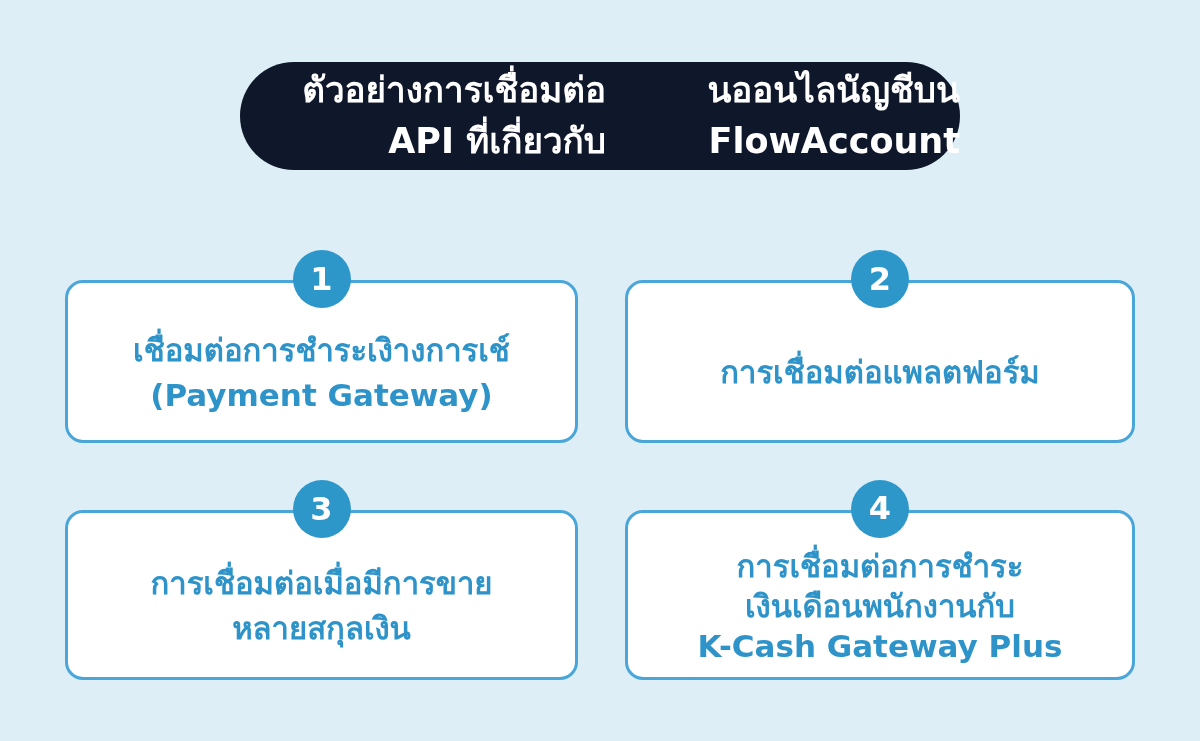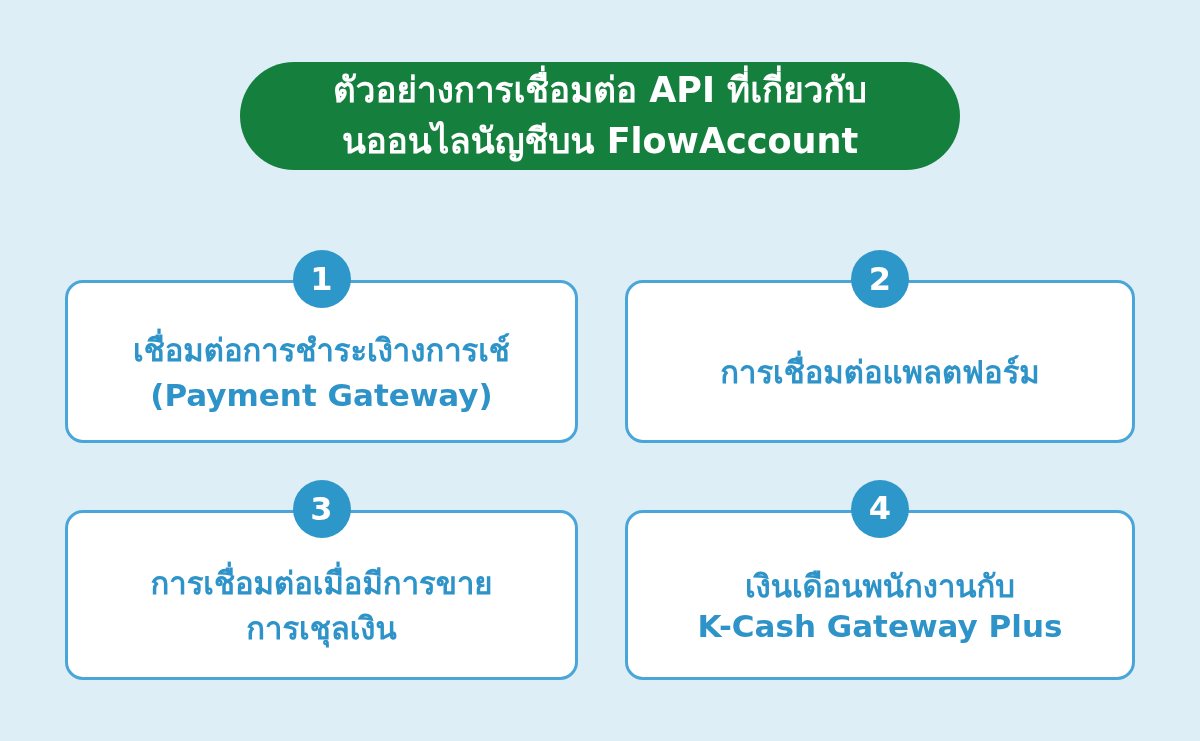"ตัวอย่างการเชื่อมต่อ API ที่เกี่ยวกับ" .banner { background: #15803d -> #0f172a; flex-direction: column -> row }
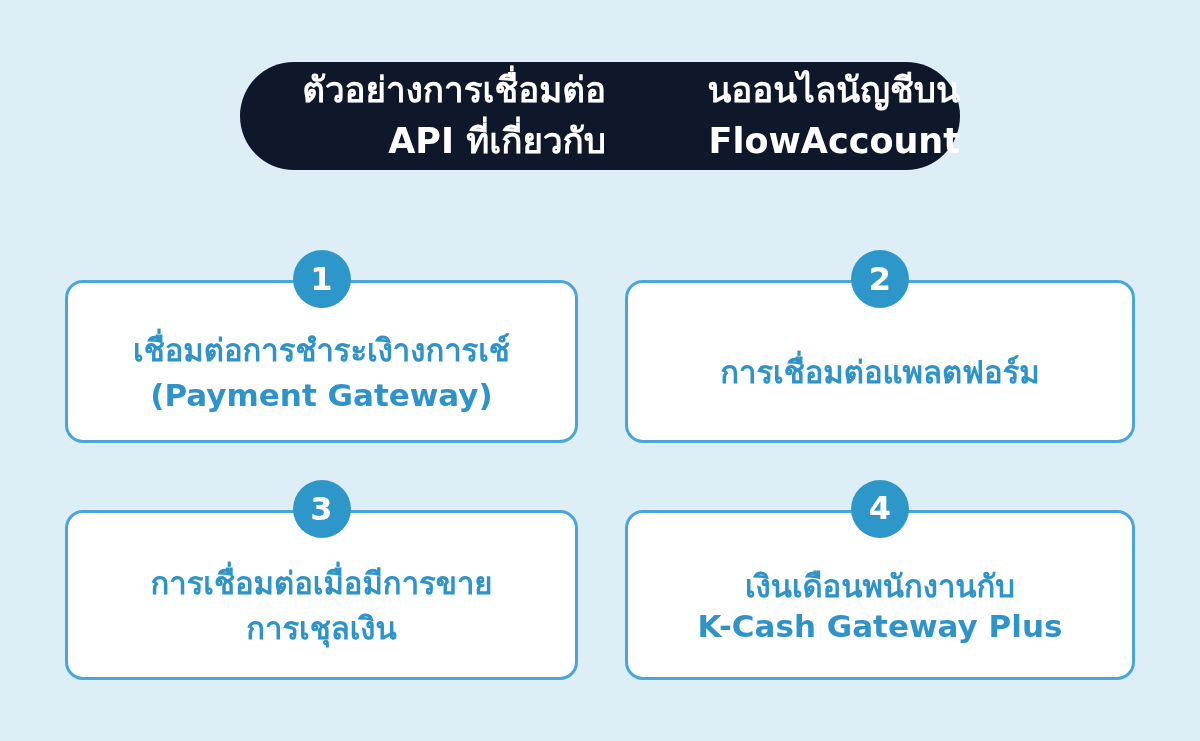"การเชื่อมต่อการชำระ" span.line { html: none -> <span>การเชื่อมต่อการชำระ</span> }
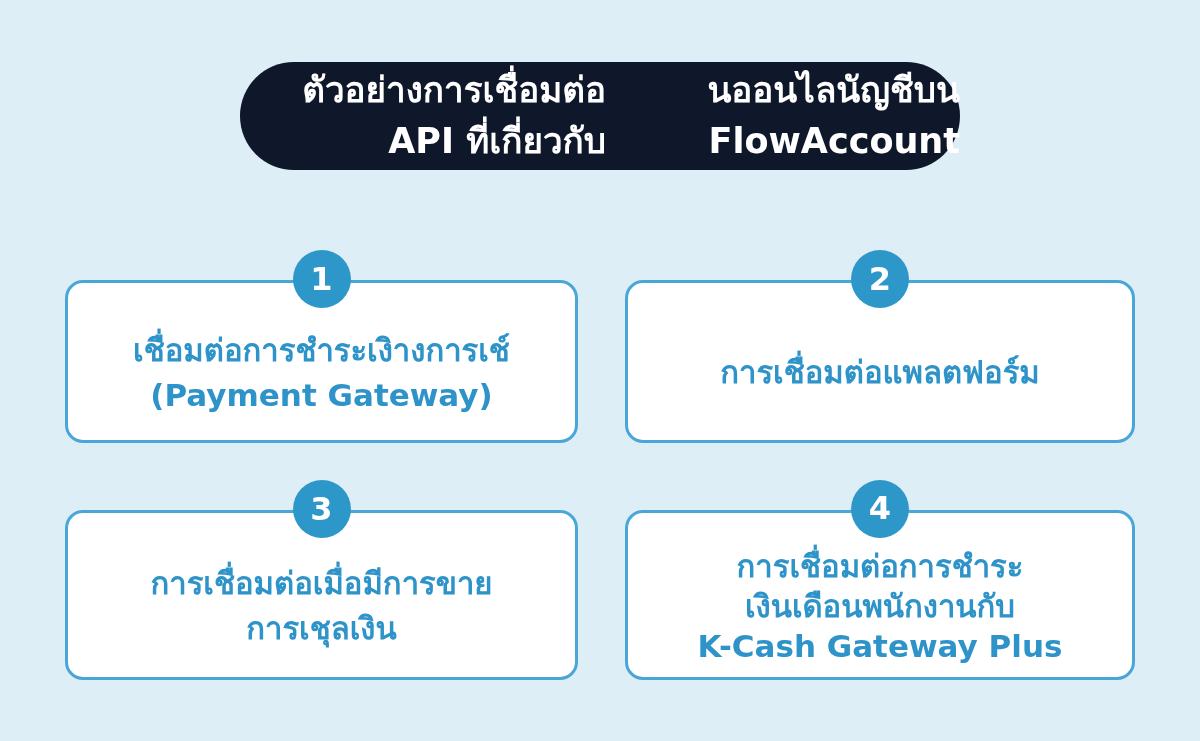"การเชุลเงิน" span.line { text: การเชุลเงิน -> หลายสกุลเงิน }
